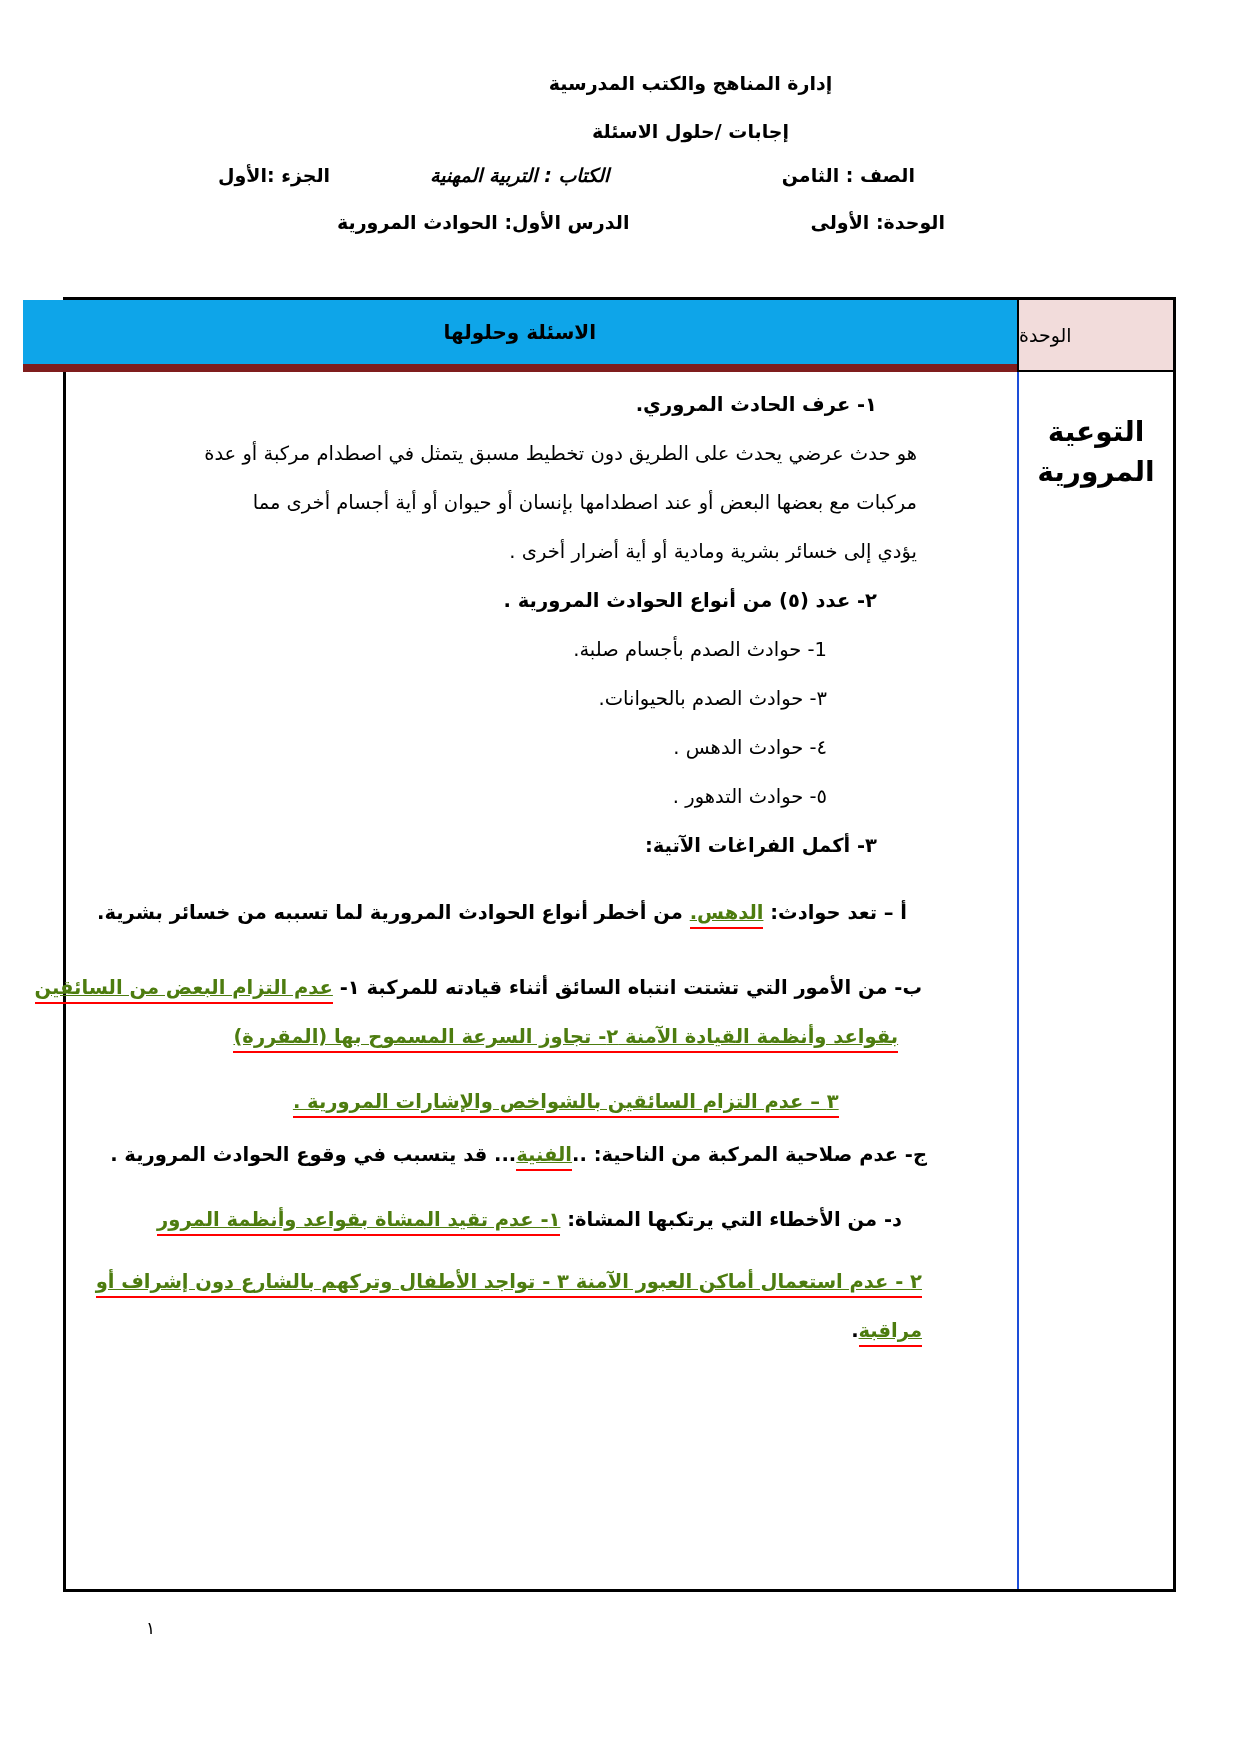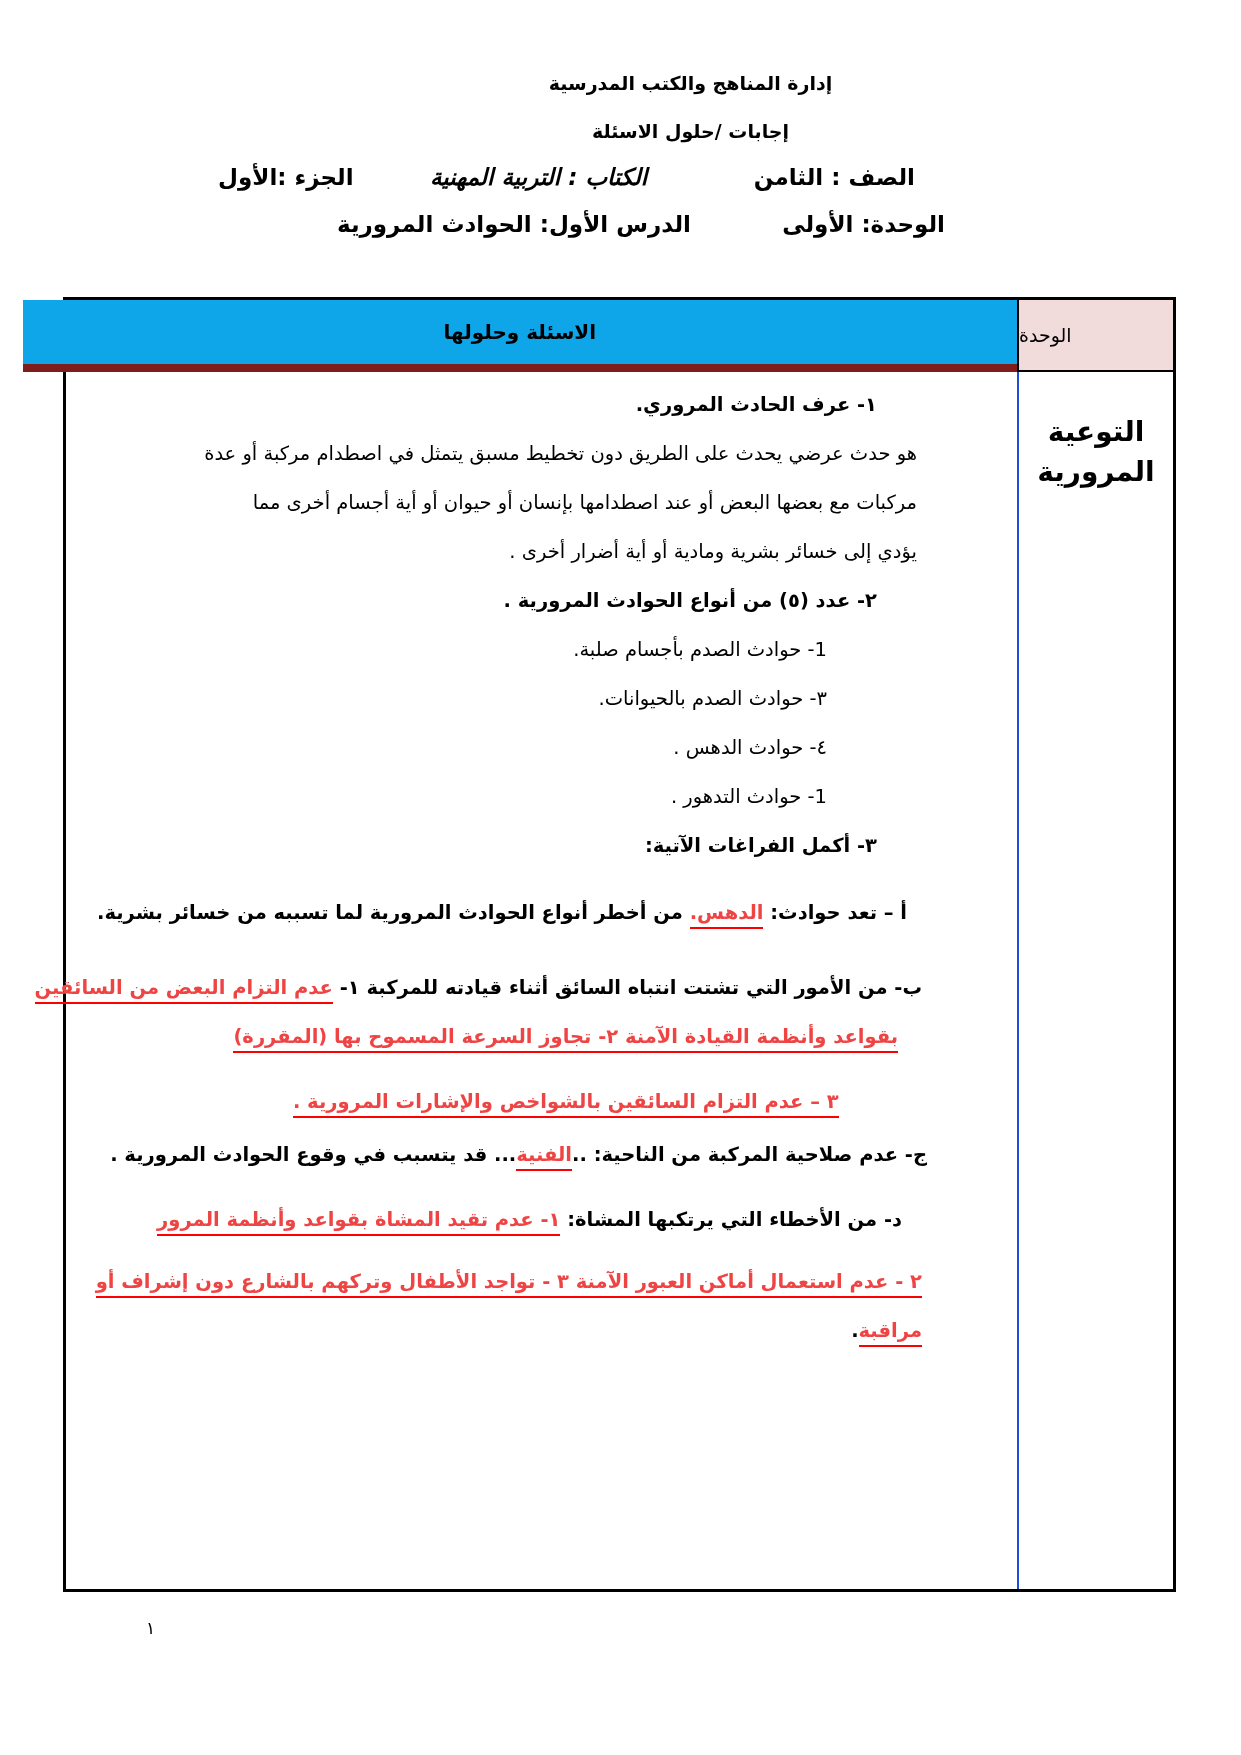"الجزء :الأول" .meta { font-size: 23px -> 19px }
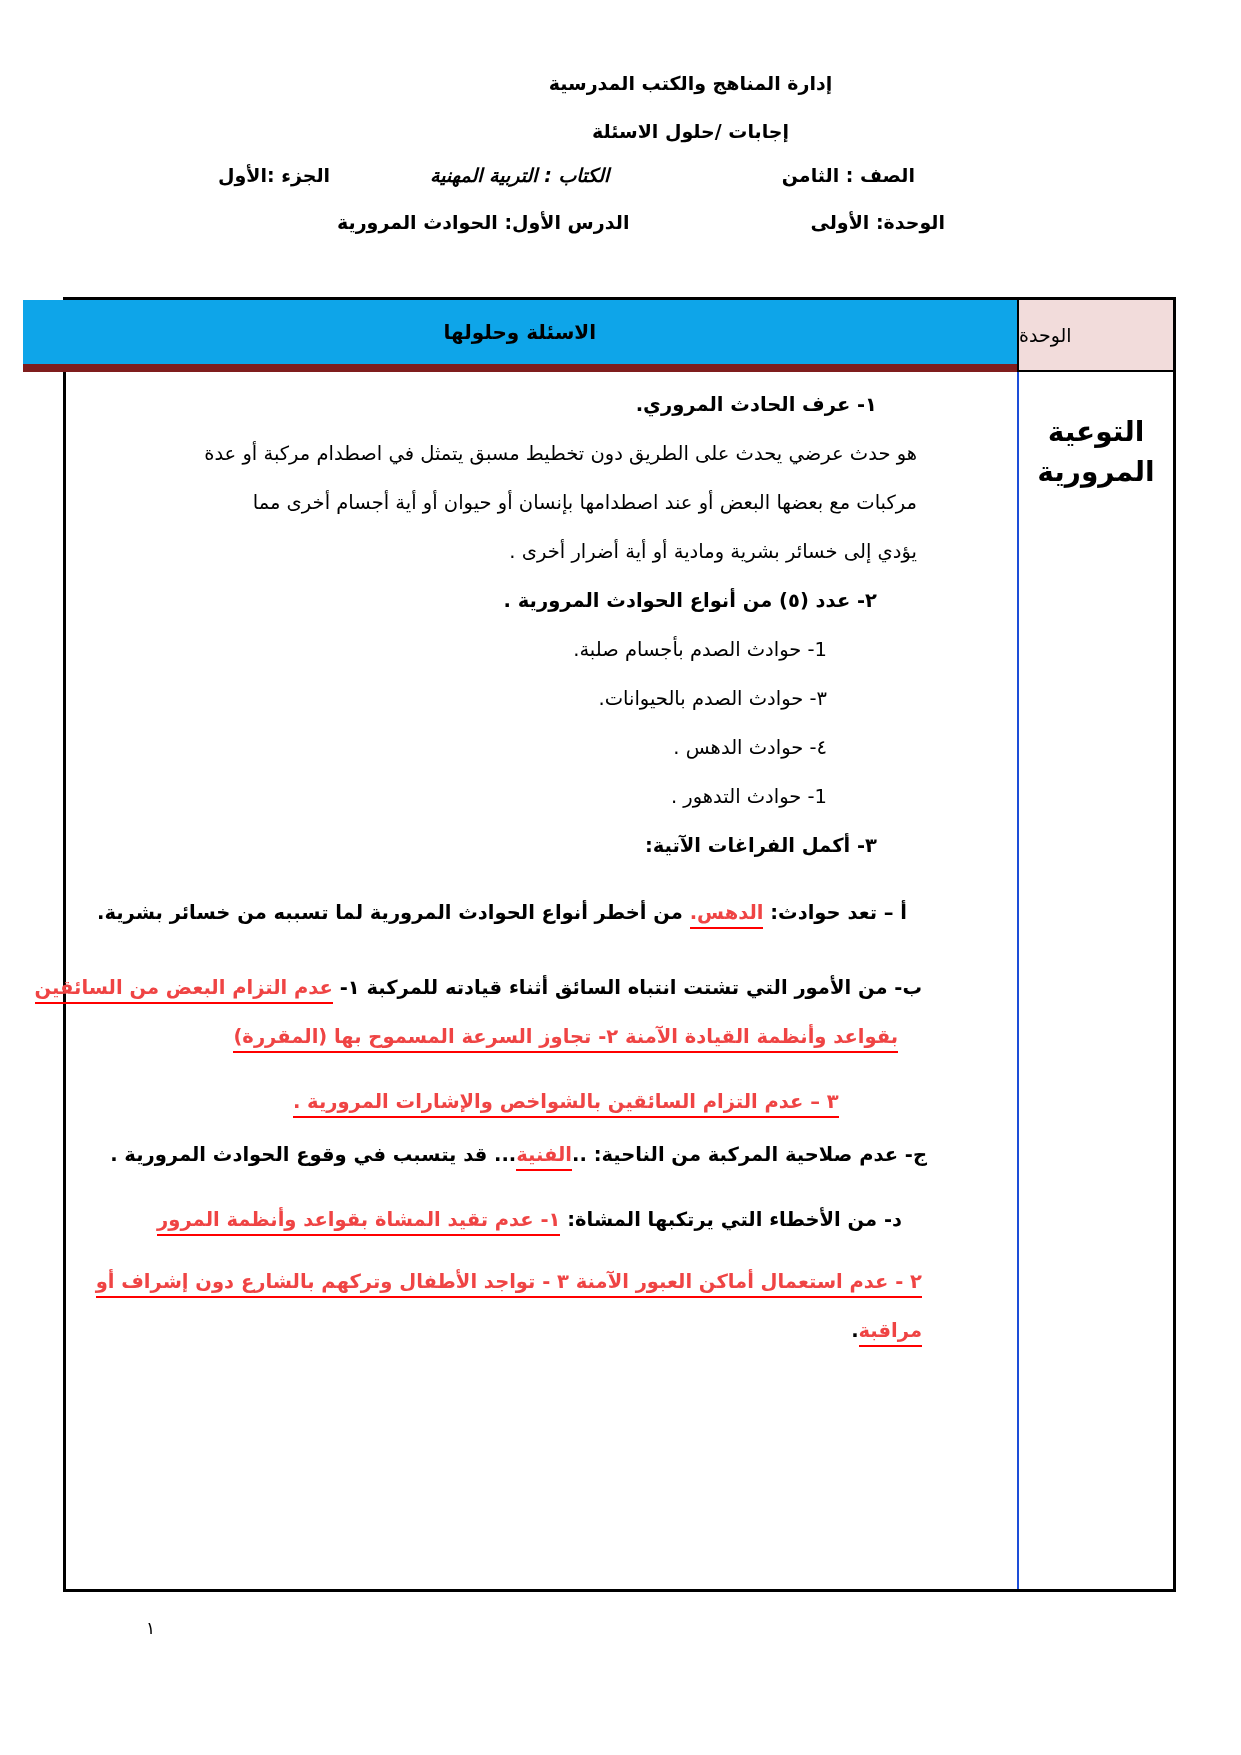"1- حوادث التدهور ." div.ln { text: 1- -> ٥- }
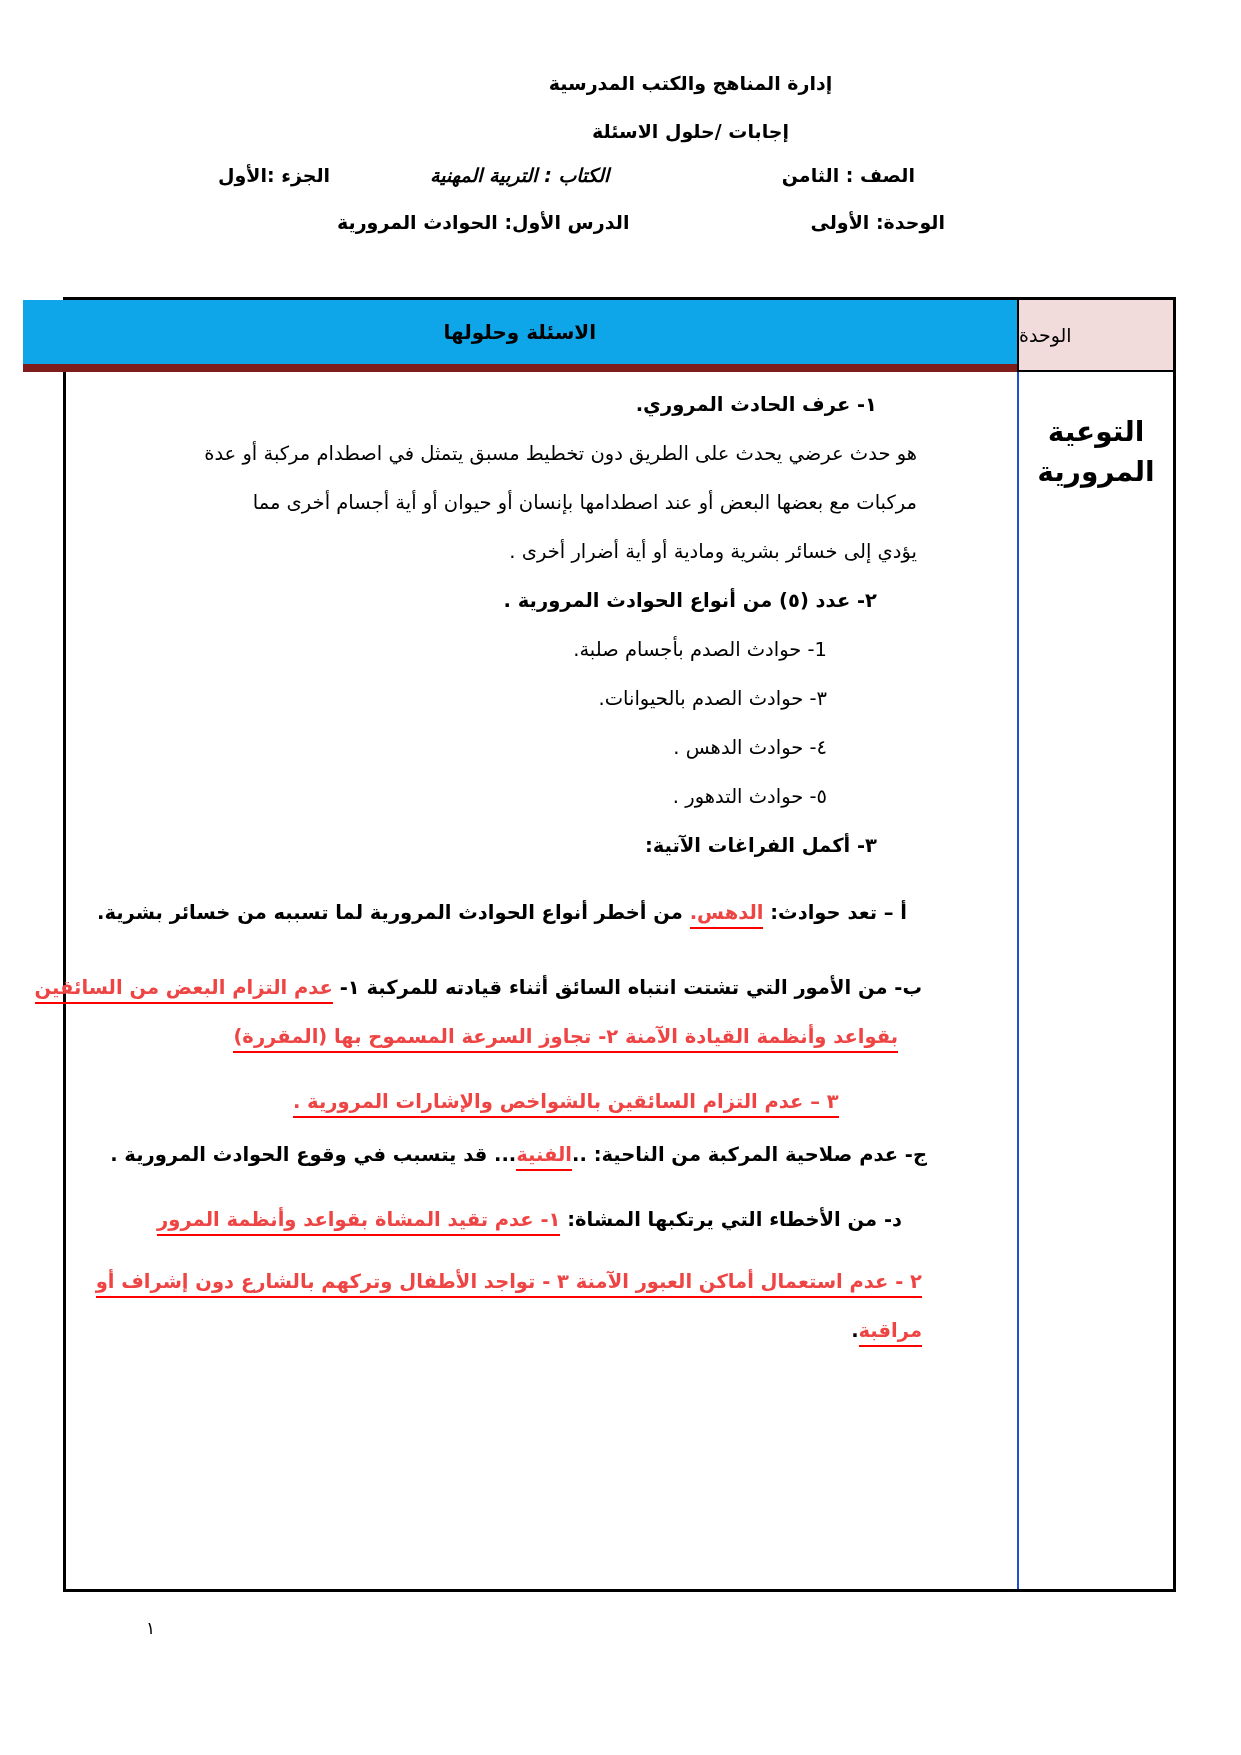"الدهس." .red { color: #ef4444 -> #4d7c0f; text-decoration: none -> underline }
